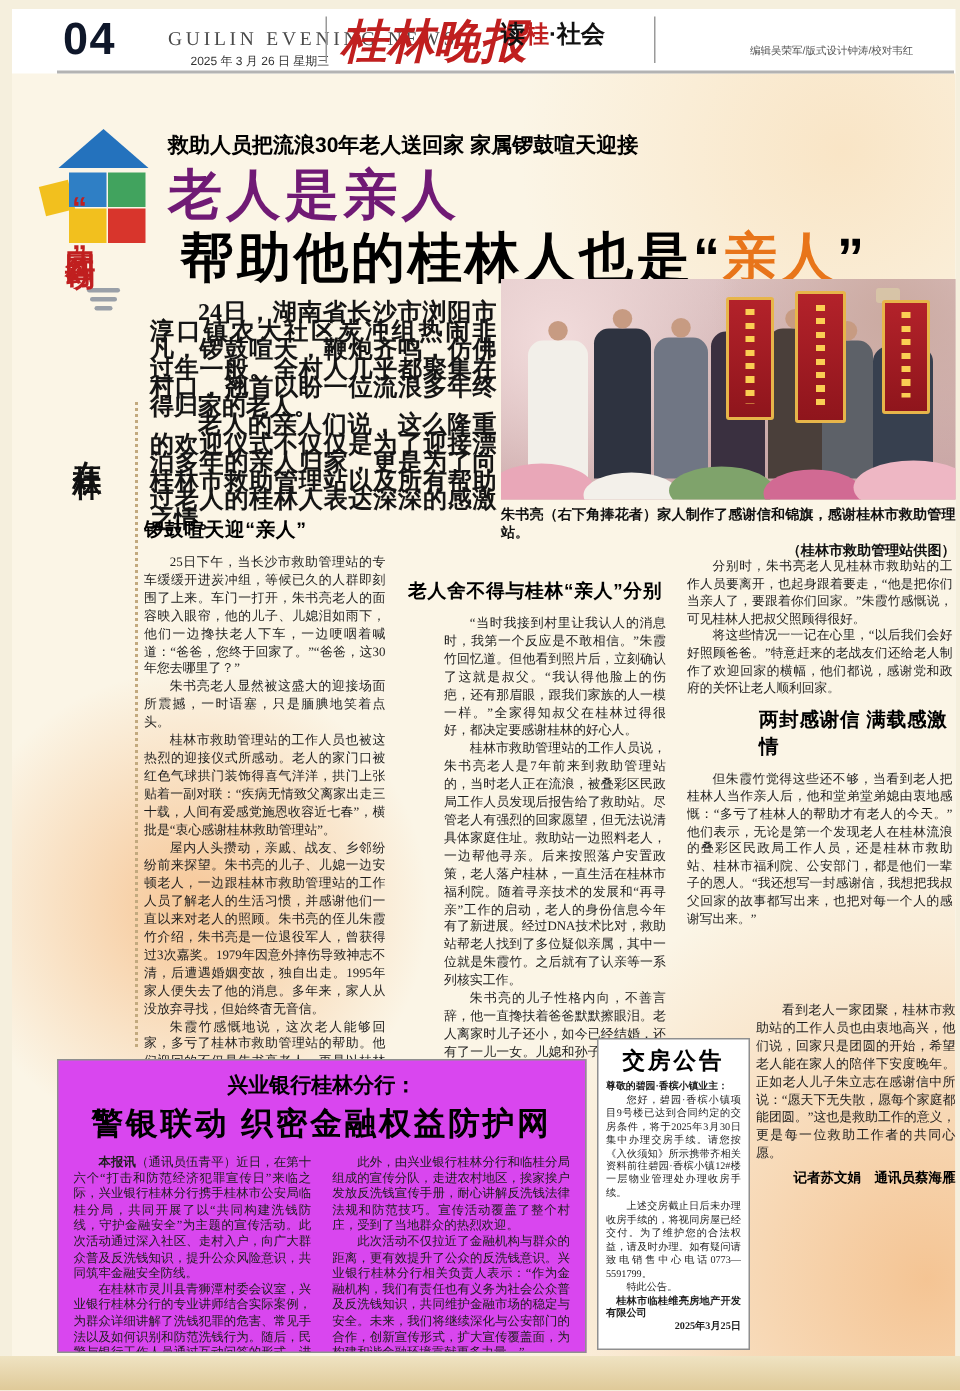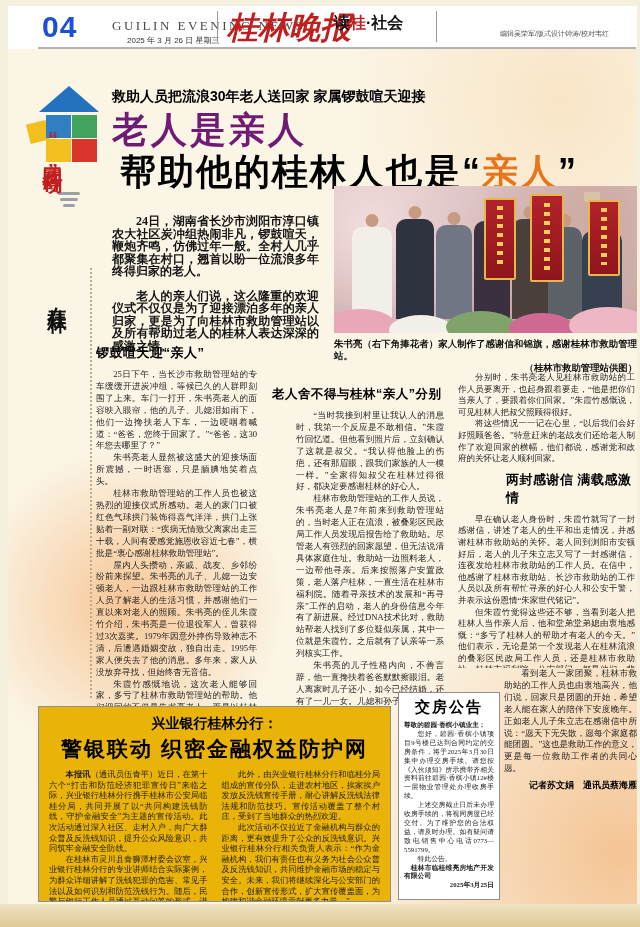"04" #page-num { color: #1d4ed8 -> #0f172a }
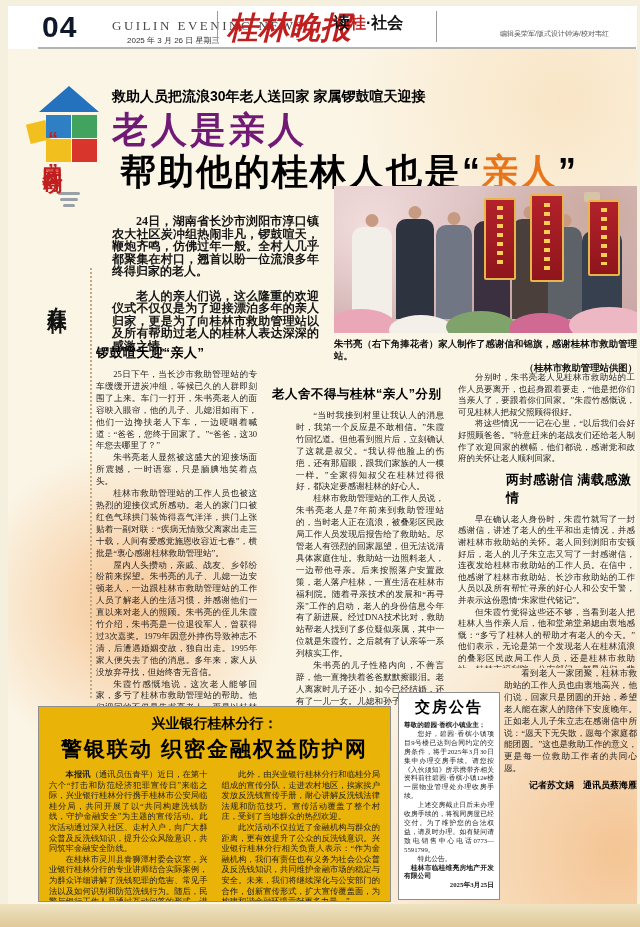"24日，湖南省长沙市浏阳市淳口镇农大社区炭冲组热闹非凡，锣鼓喧天，鞭炮齐鸣，仿佛" .intro-para { font-size: 12px -> 16px; margin: 12px -> 0 }
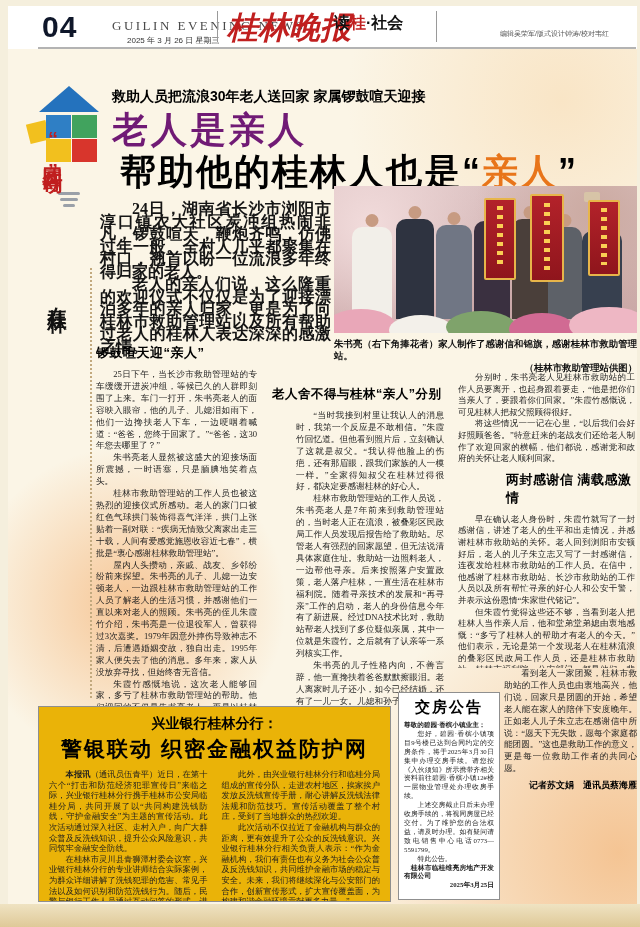"早在确认老人身份时，朱霞竹就写了一封感谢信，讲述了老人的生平和出走情况，并感谢桂" p.para { html: <p>早在确认老人身份时，朱霞竹就写了一封感谢信，讲述了老人的生平和出走情况，并感谢桂林市救助站的关怀。老人回到浏阳市安顿好后，老人的儿子朱立志又写了一封感谢信，连夜发给桂林市救助站的工作人员。在信中，他感谢了桂林市救助站、长沙市救助站的工作人员以及所有帮忙寻亲的好心人和公安干警，并表示这份恩情“朱家世代铭记”。</p> -> none }
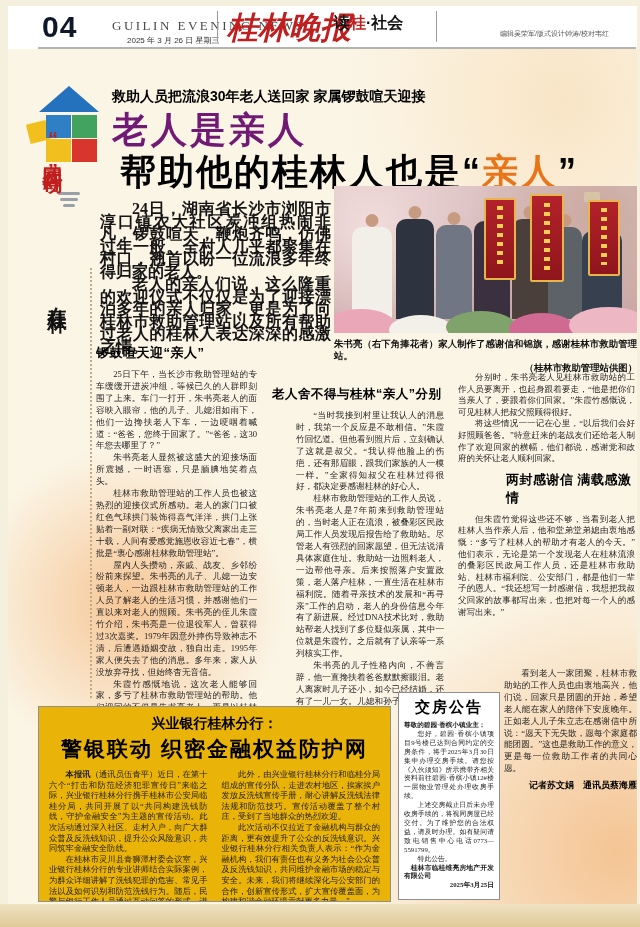"兴业银行桂林分行：" #bank-box { background: #eab308 -> #d946ef }
